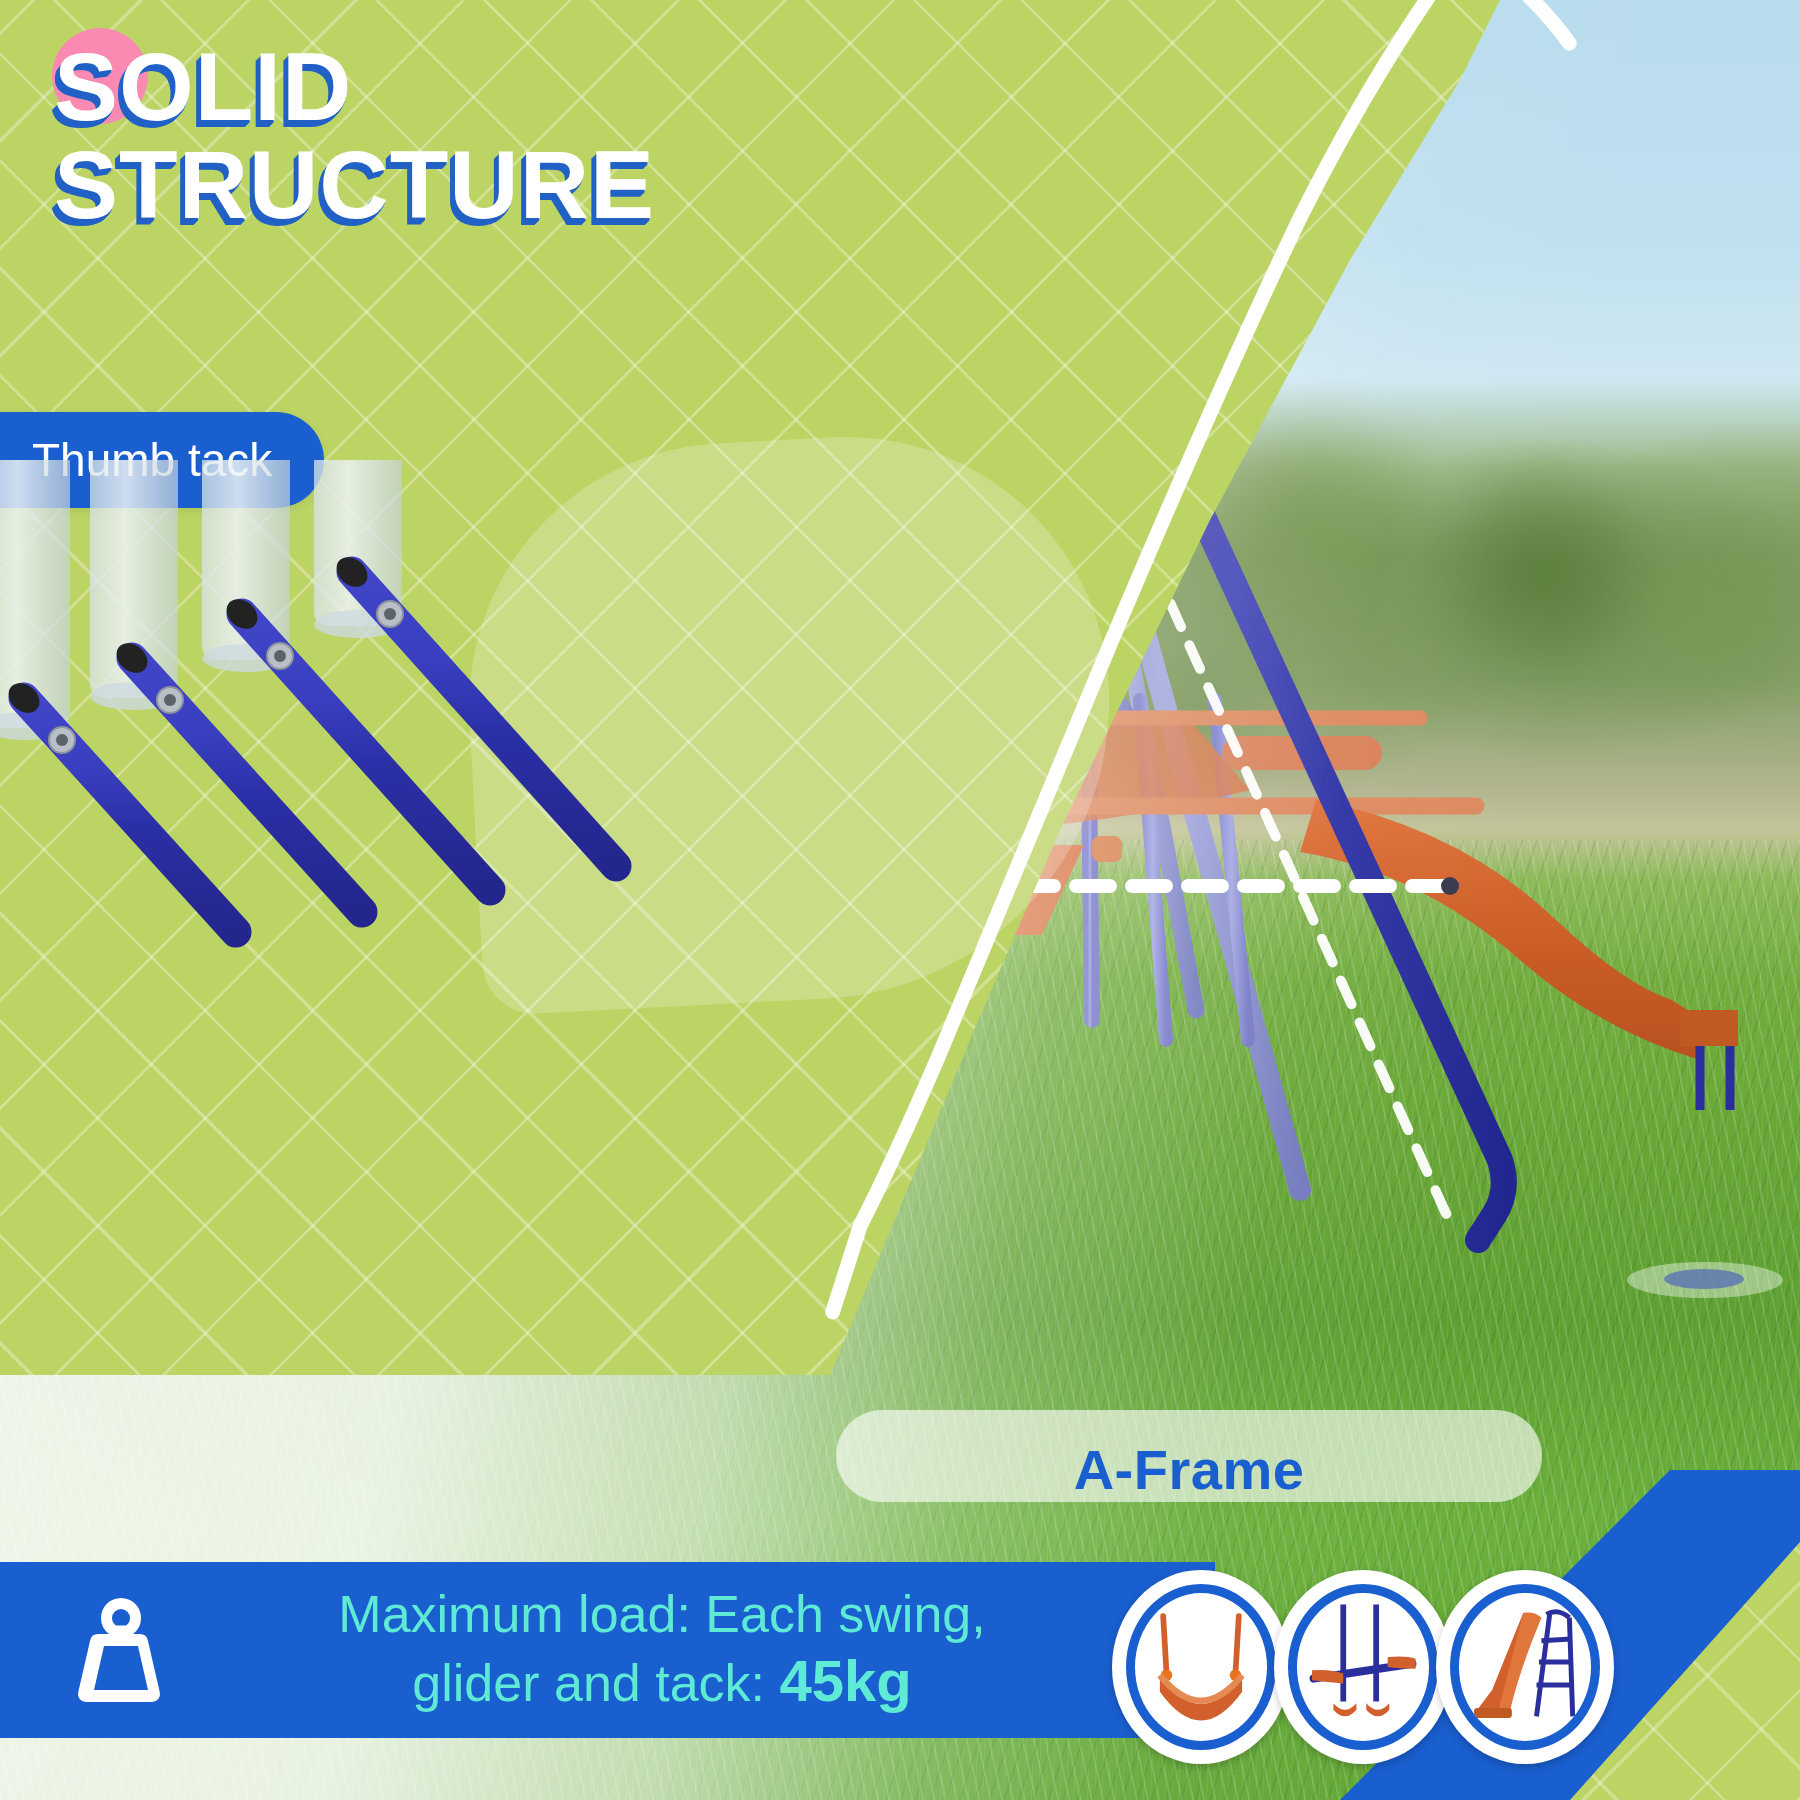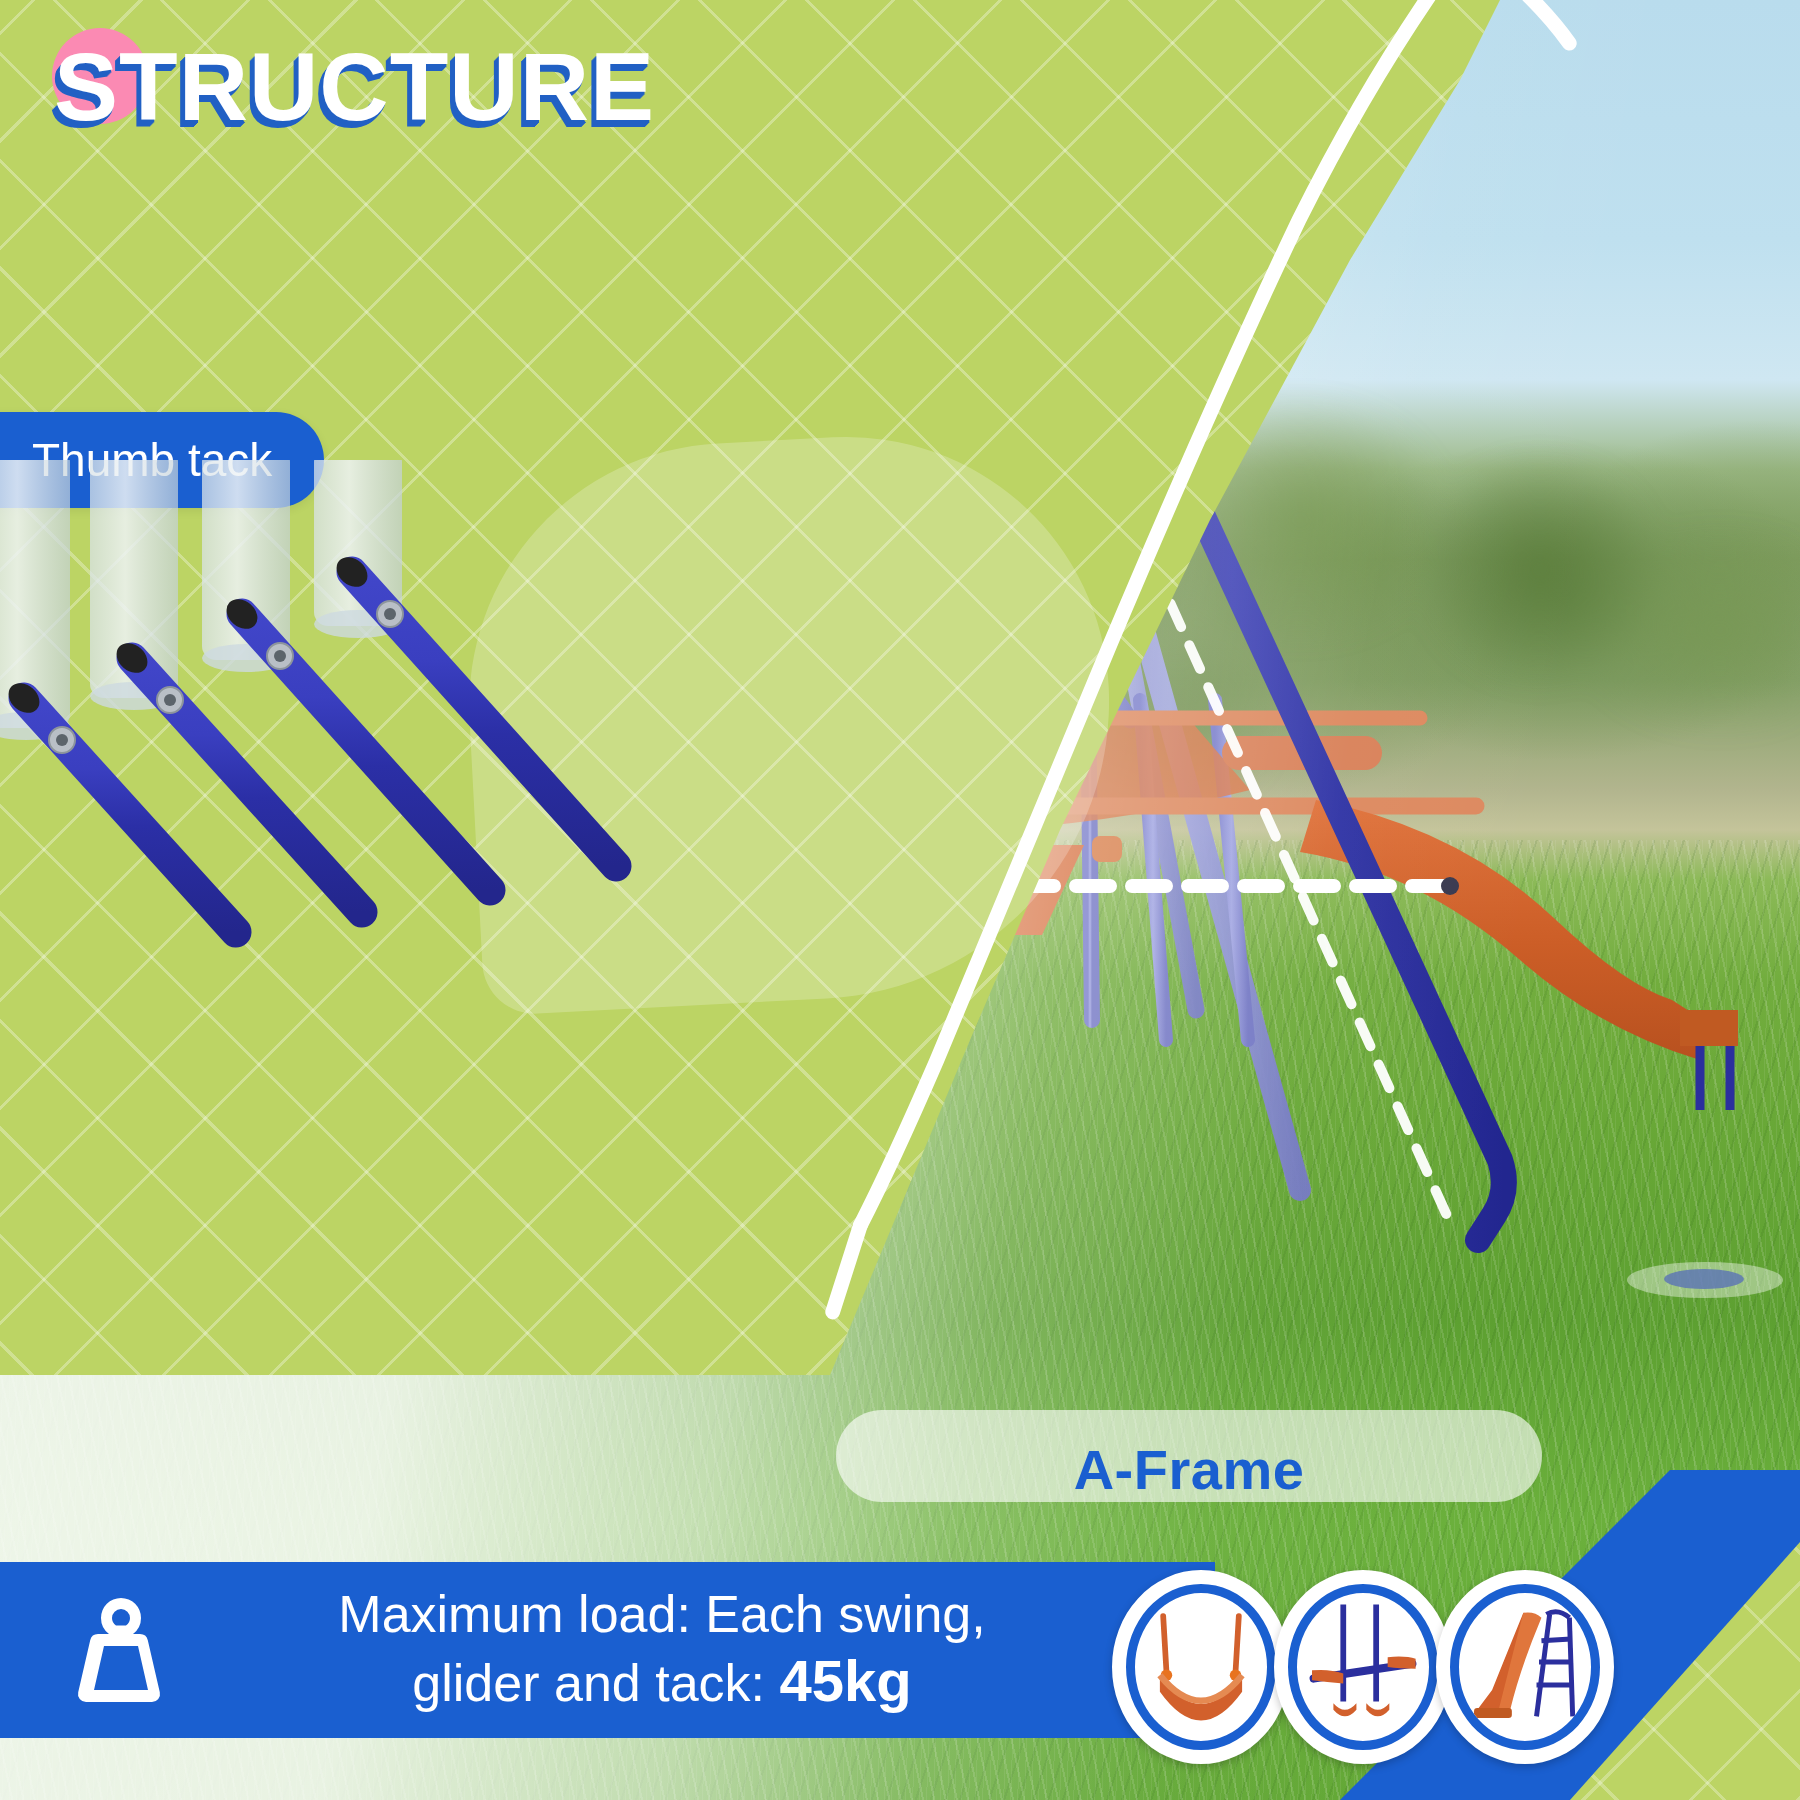"SOLID" span.l1 { html: none -> <span>SOLID</span> }
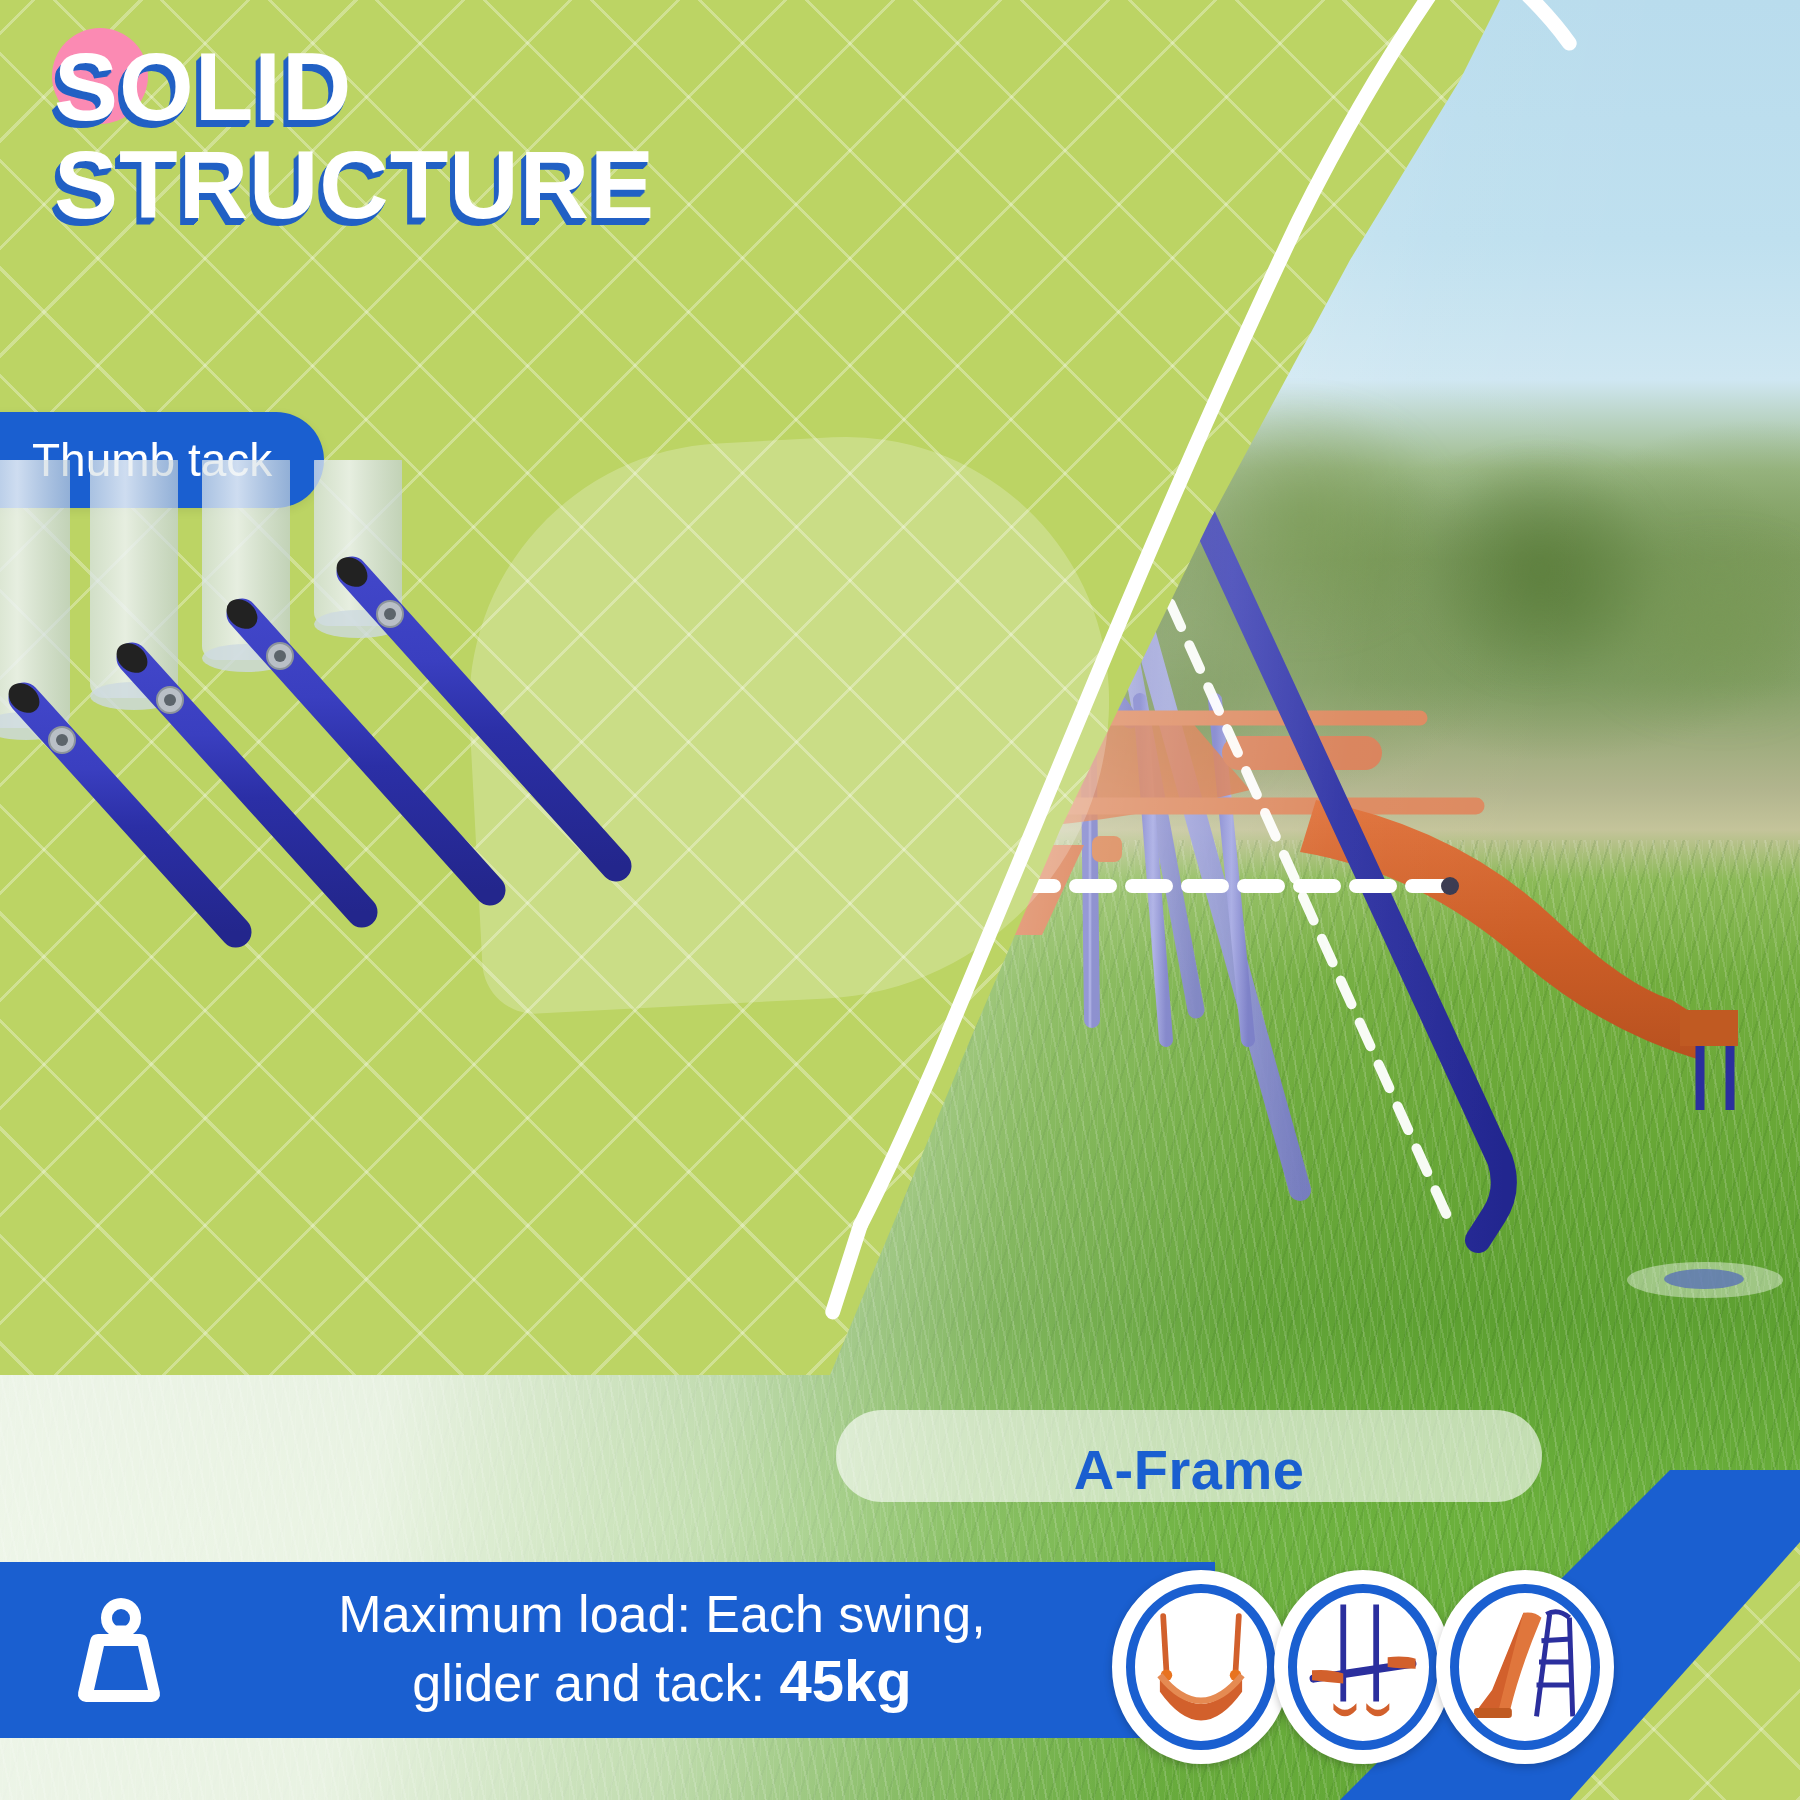"Maximum load: Each swing," .banner-text { color: #ffffff -> #5eead4 }
